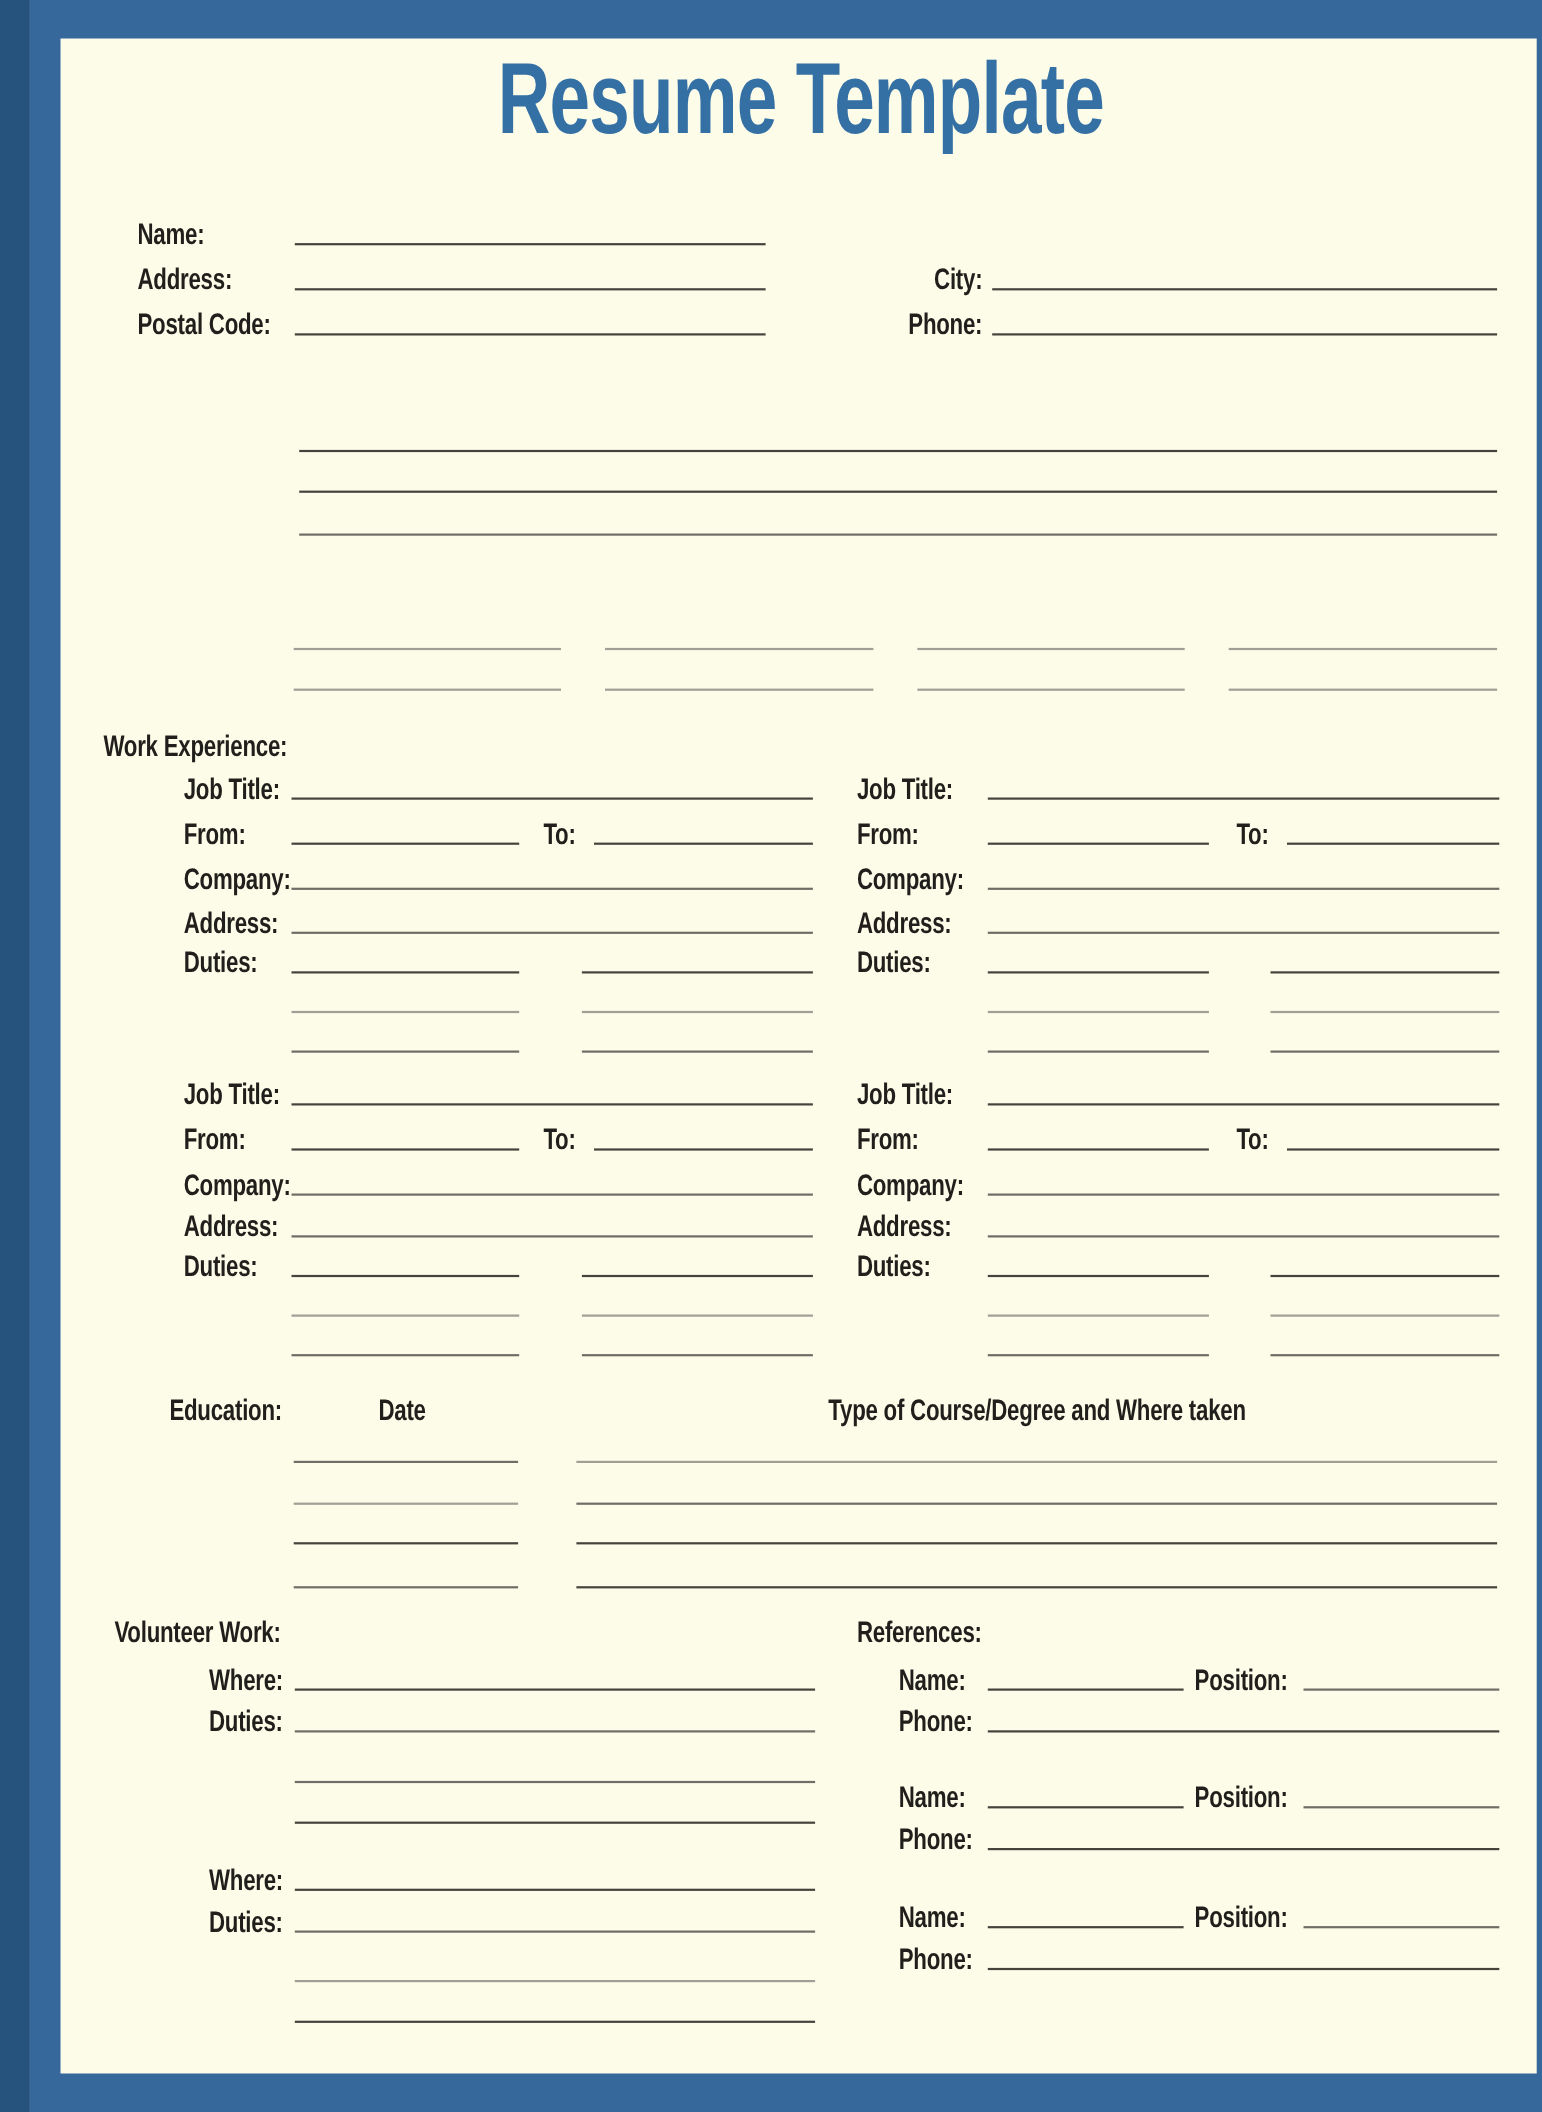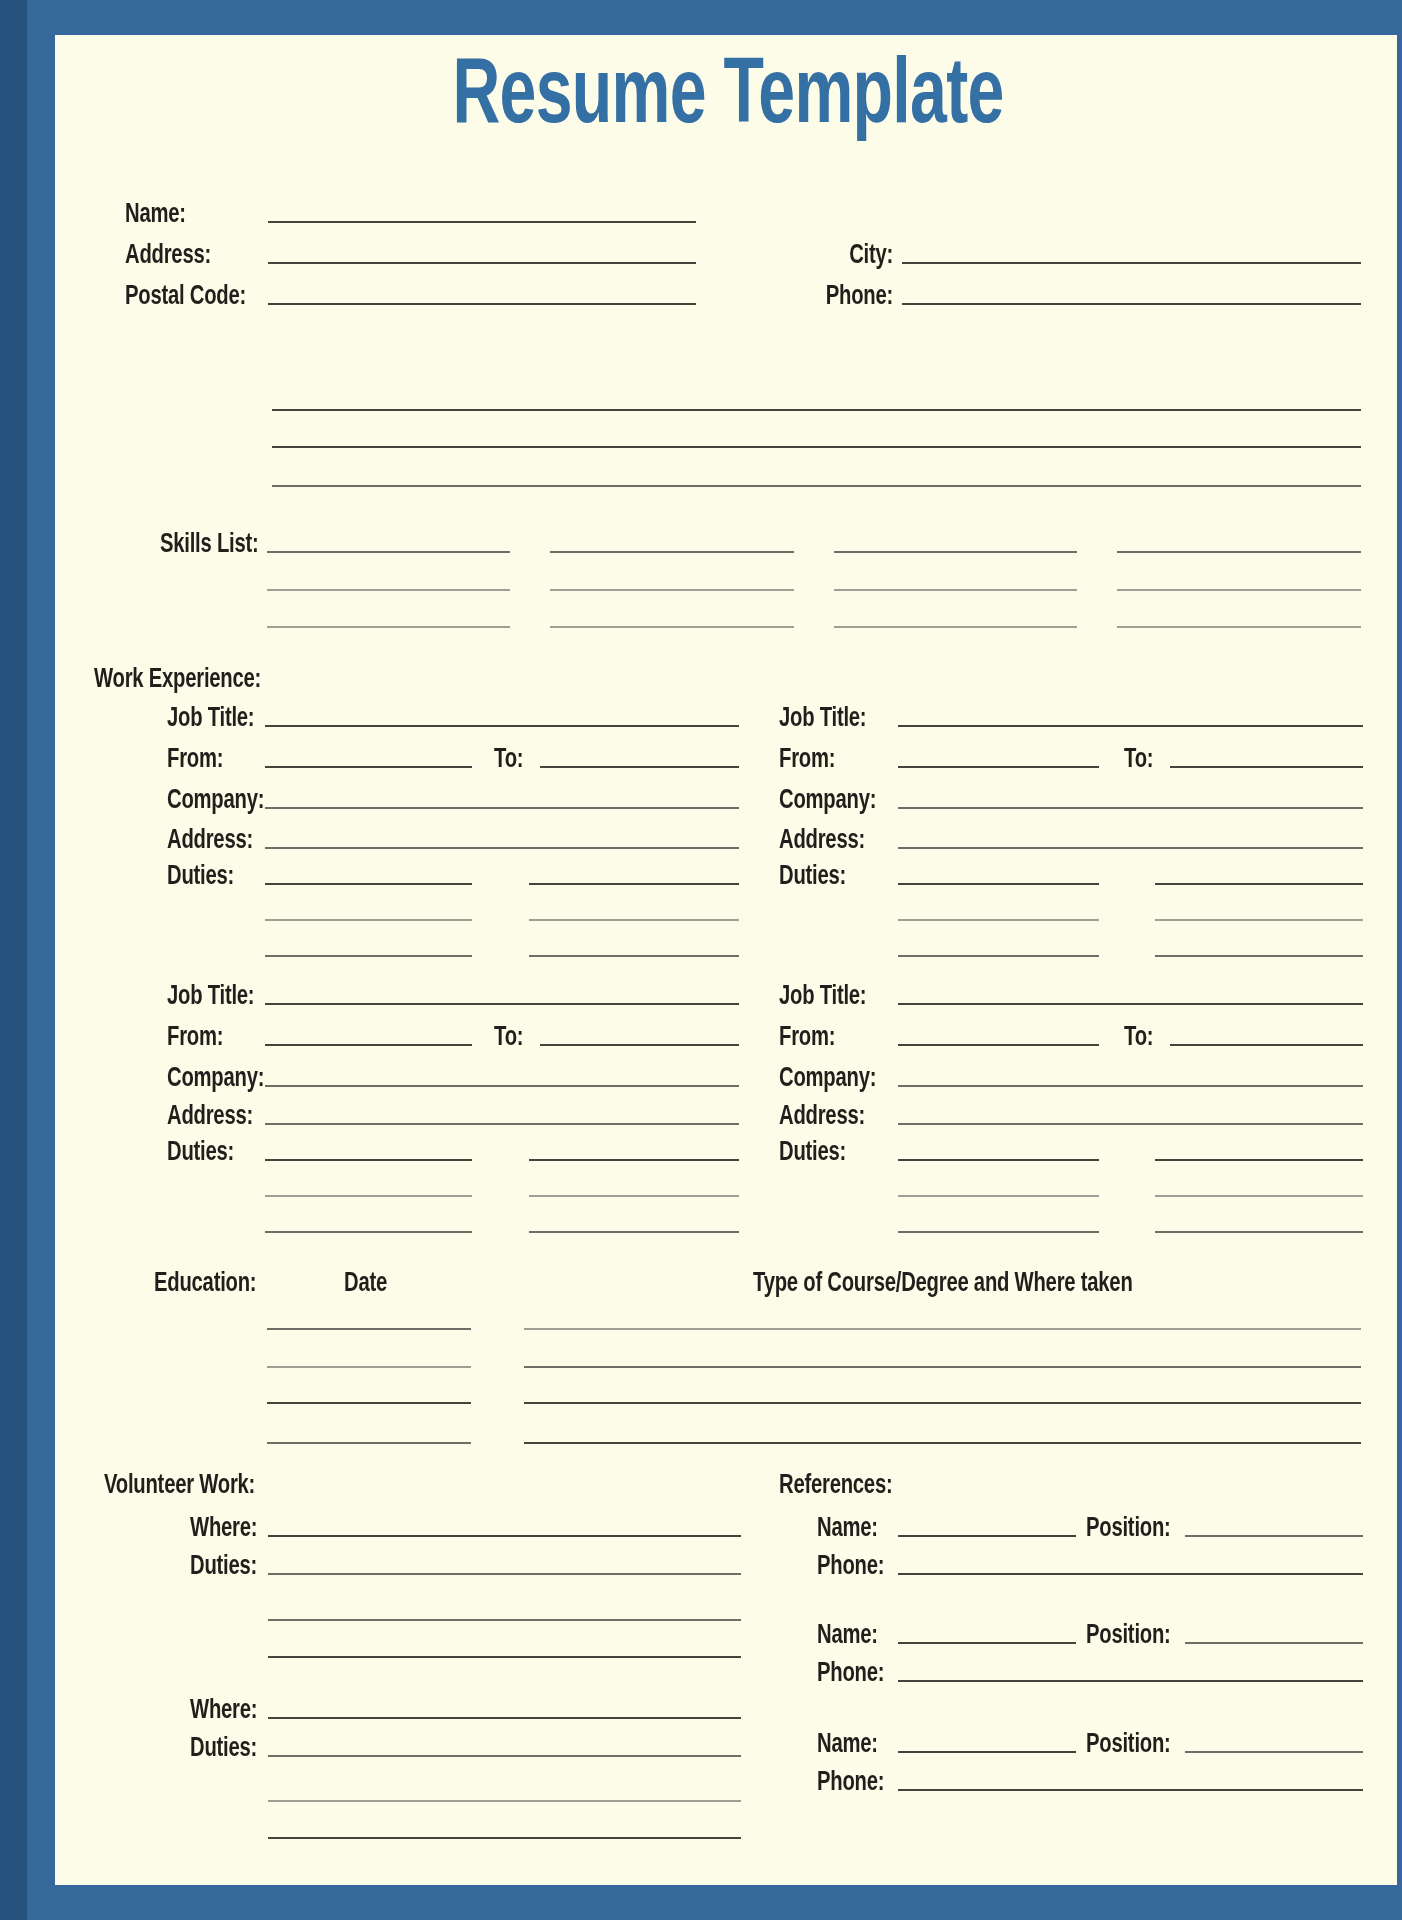"Skills List:" div.row { html: <div> <span>Skills List:</span> <span></span> <span></span> <span></span> <span></span> </div> -> none }
